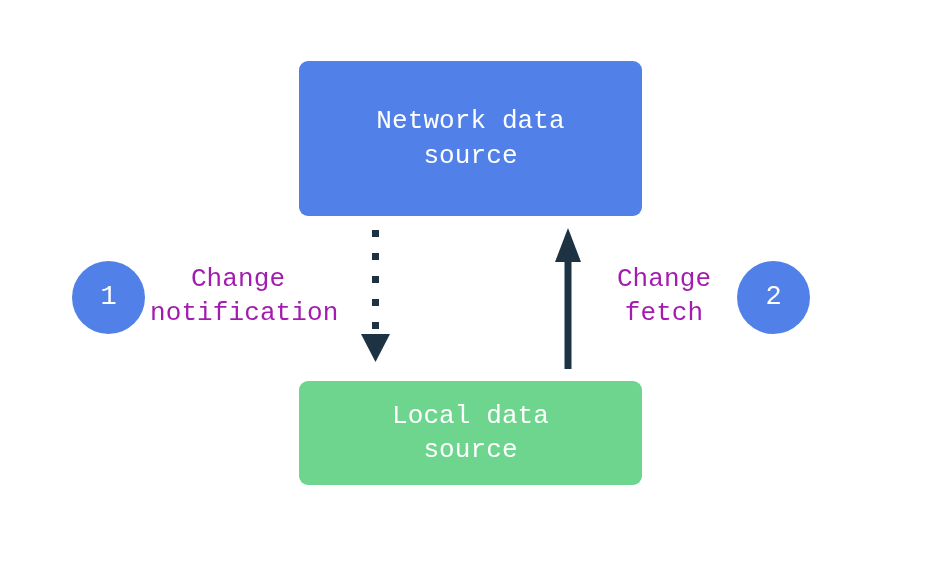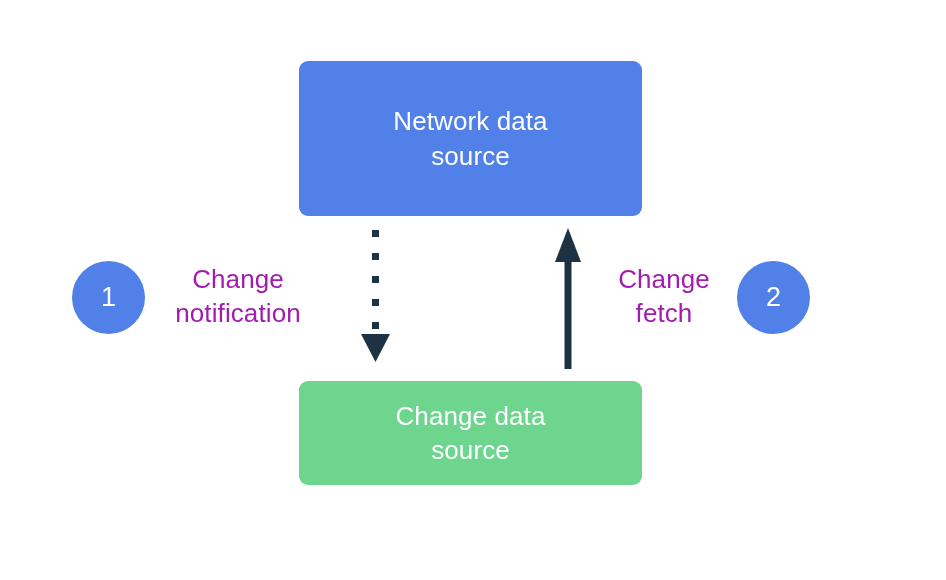"Network data" #canvas { font-family: none -> Liberation Mono, monospace }
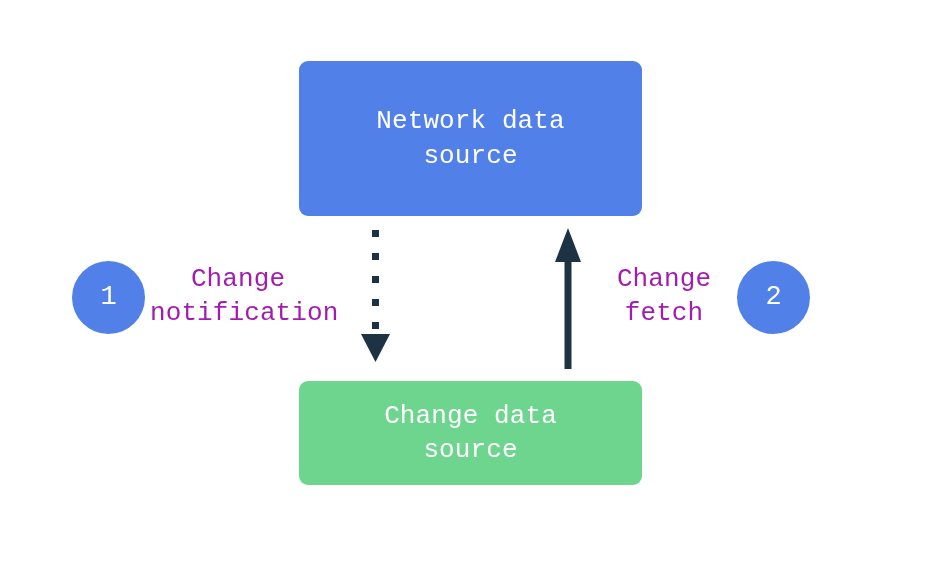"Change data" span.node-label { text: Change -> Local }
